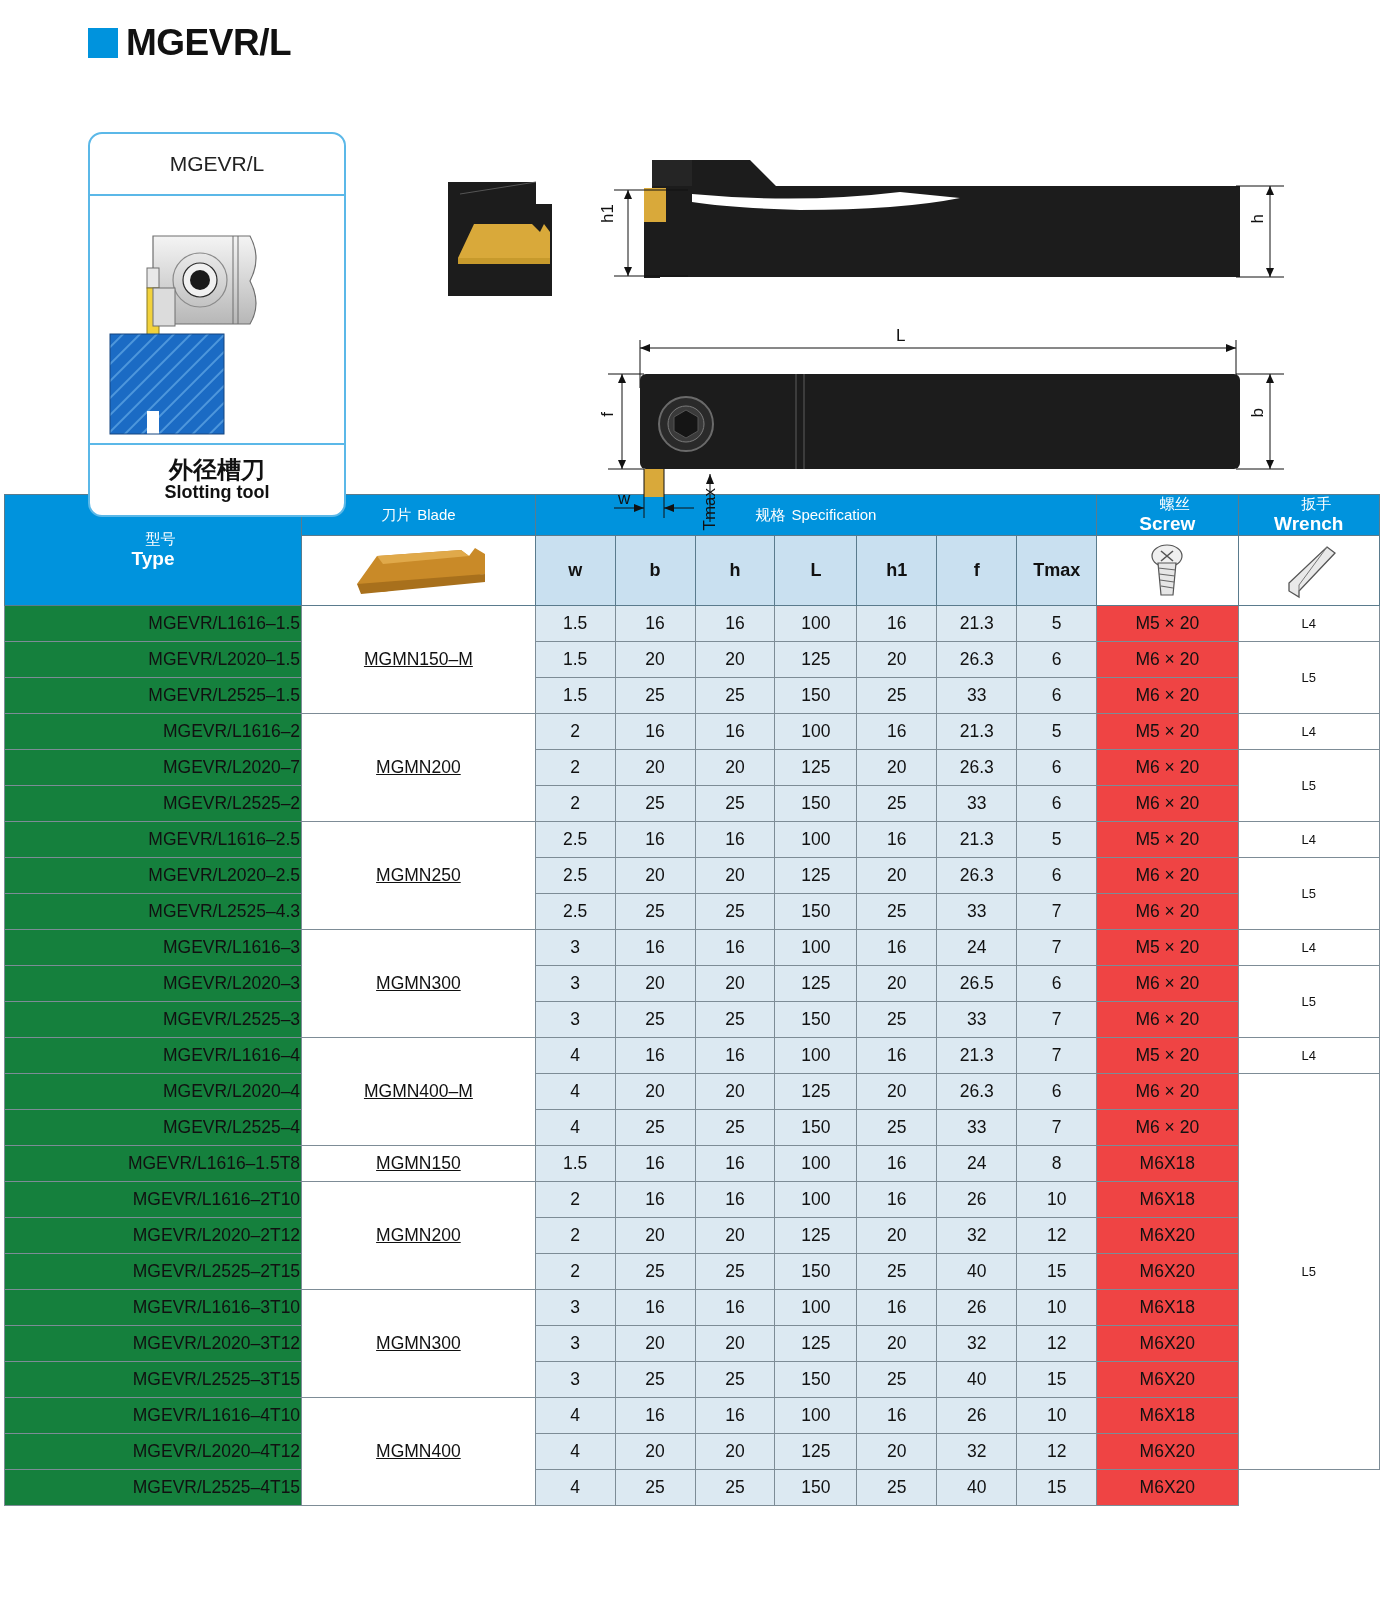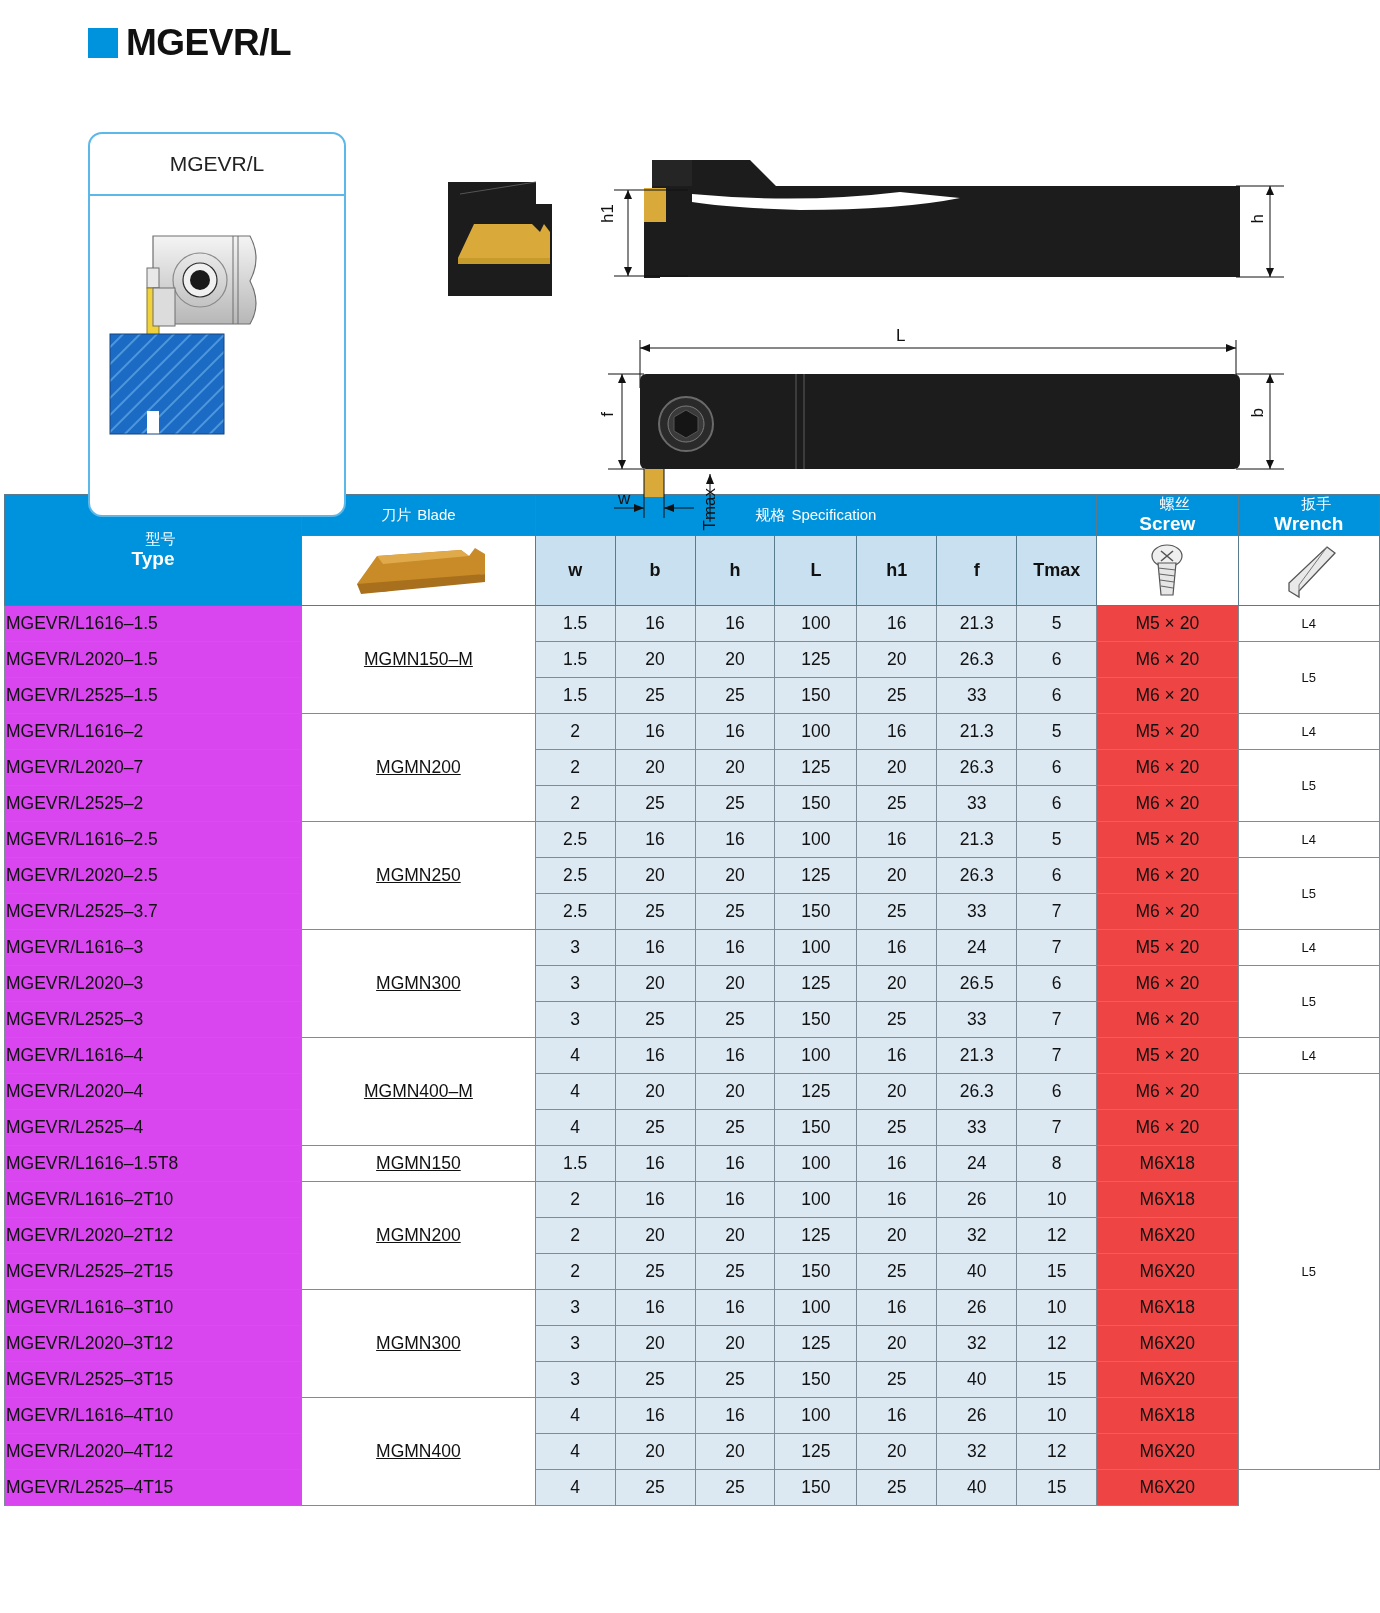"外径槽刀" div.card-caption { html: none -> <div> <div>外径槽刀</div> <div>Slotting tool</div> </div> }
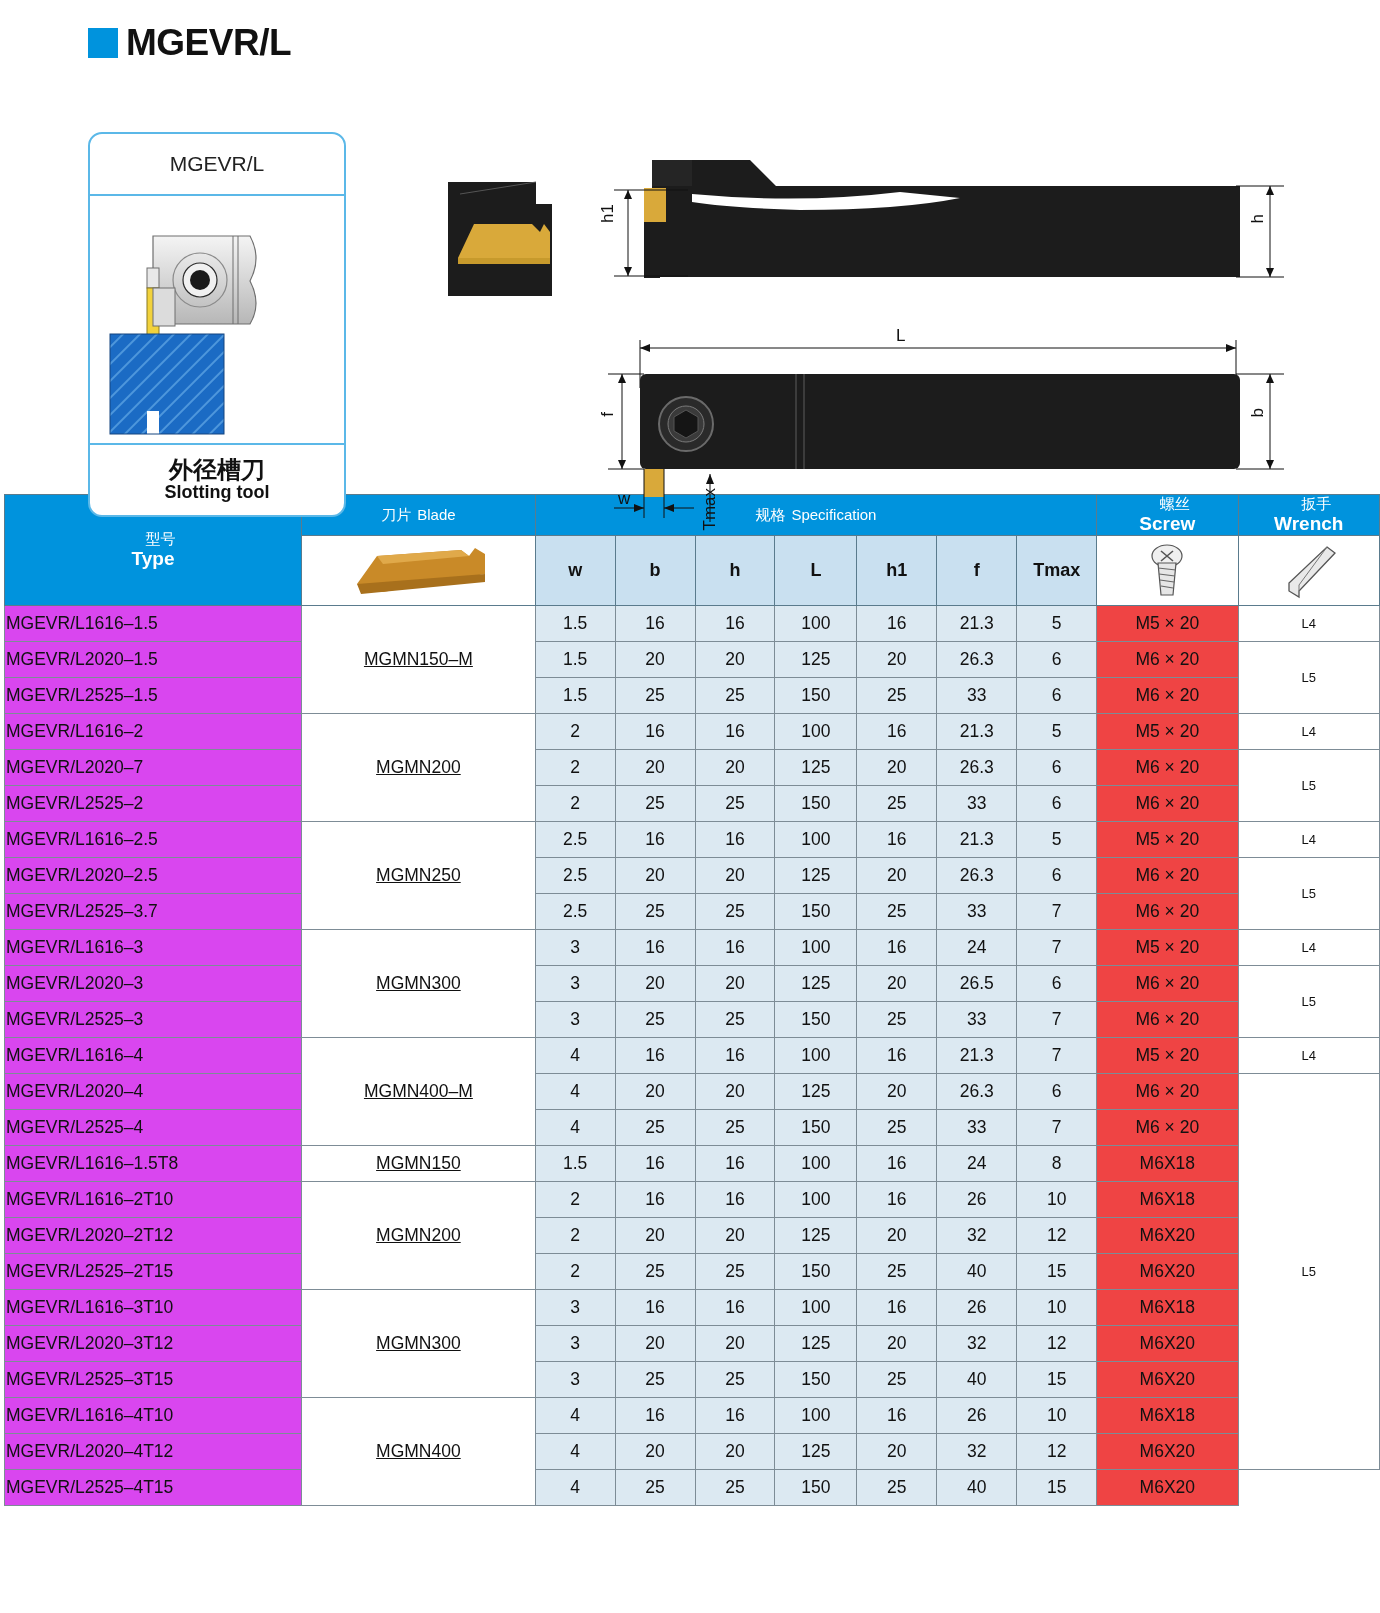"MGEVR/L1616–1.5" td.type { background: #d946ef -> #15803d; text-align: left -> right }
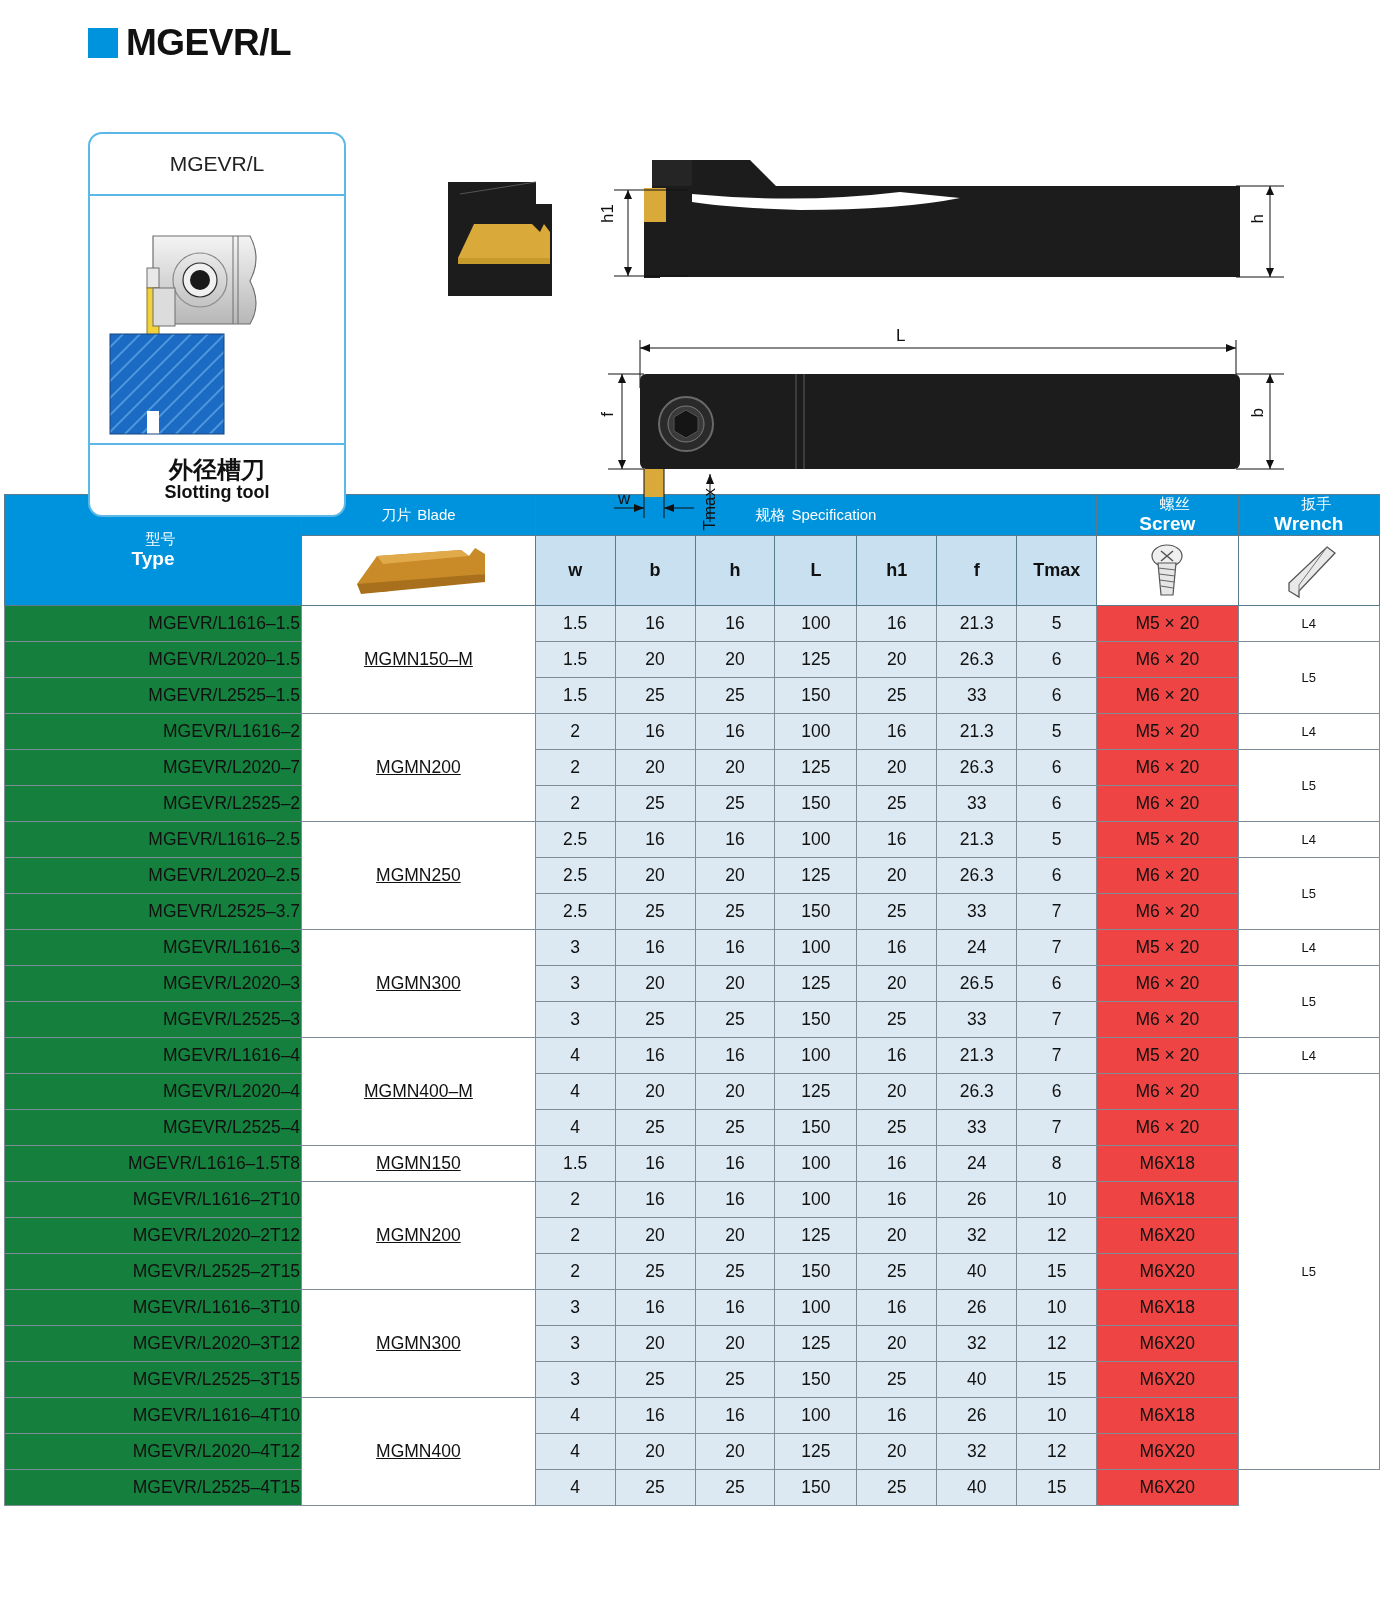"MGEVR/L2525–3.7" td.type { text: 3.7 -> 4.3 }
